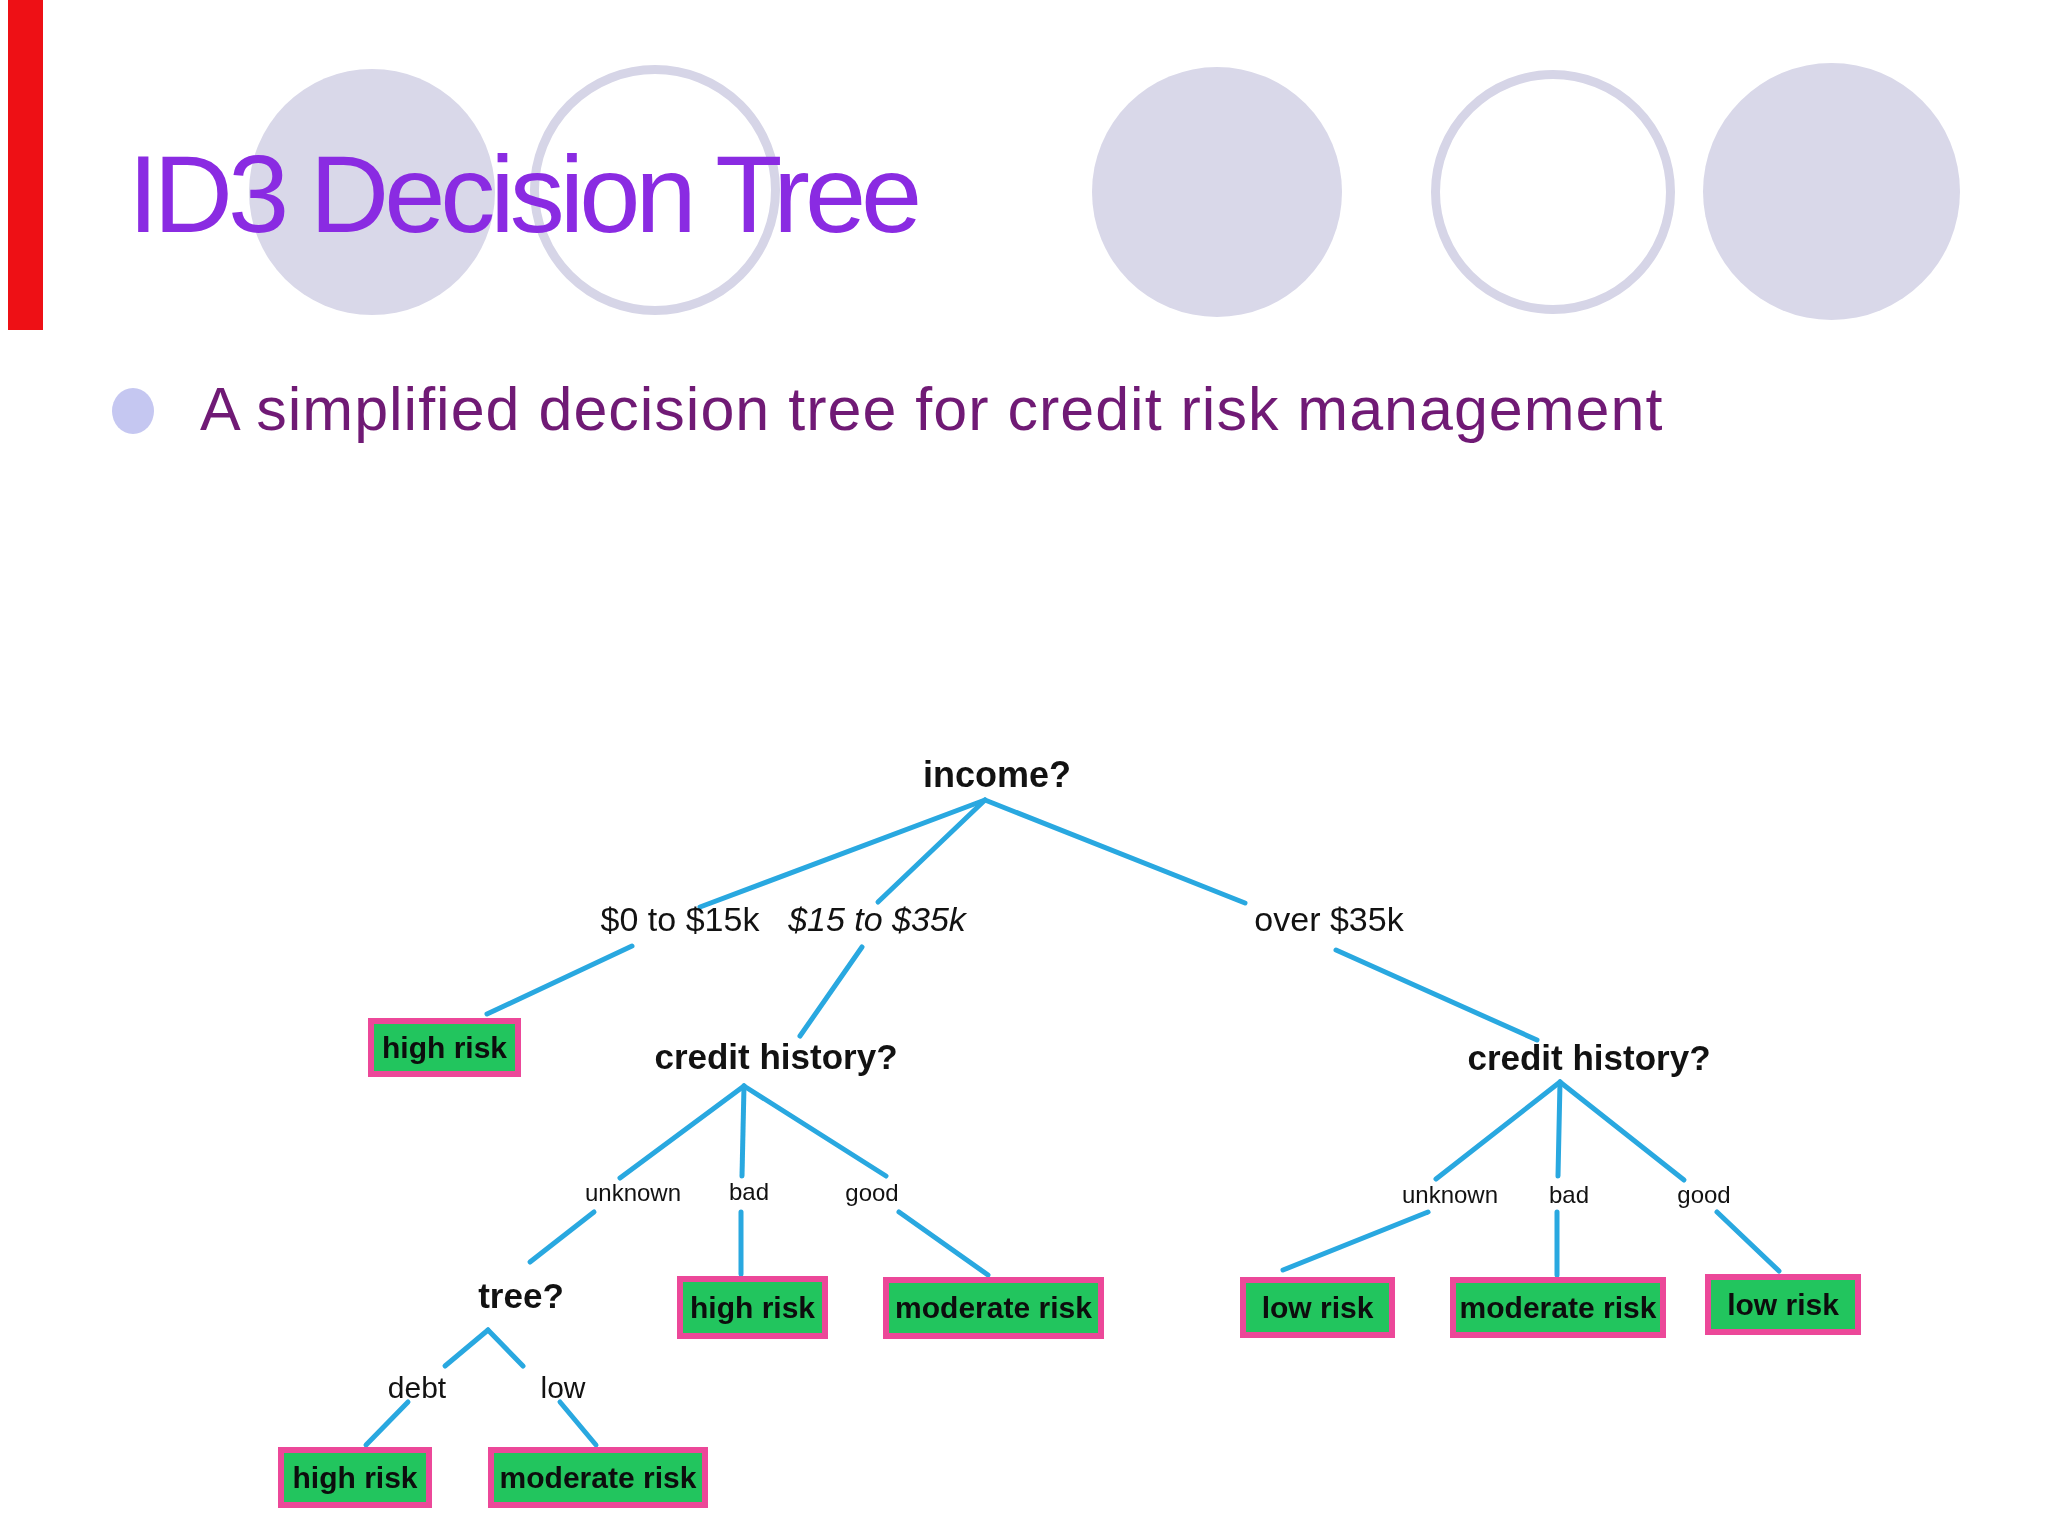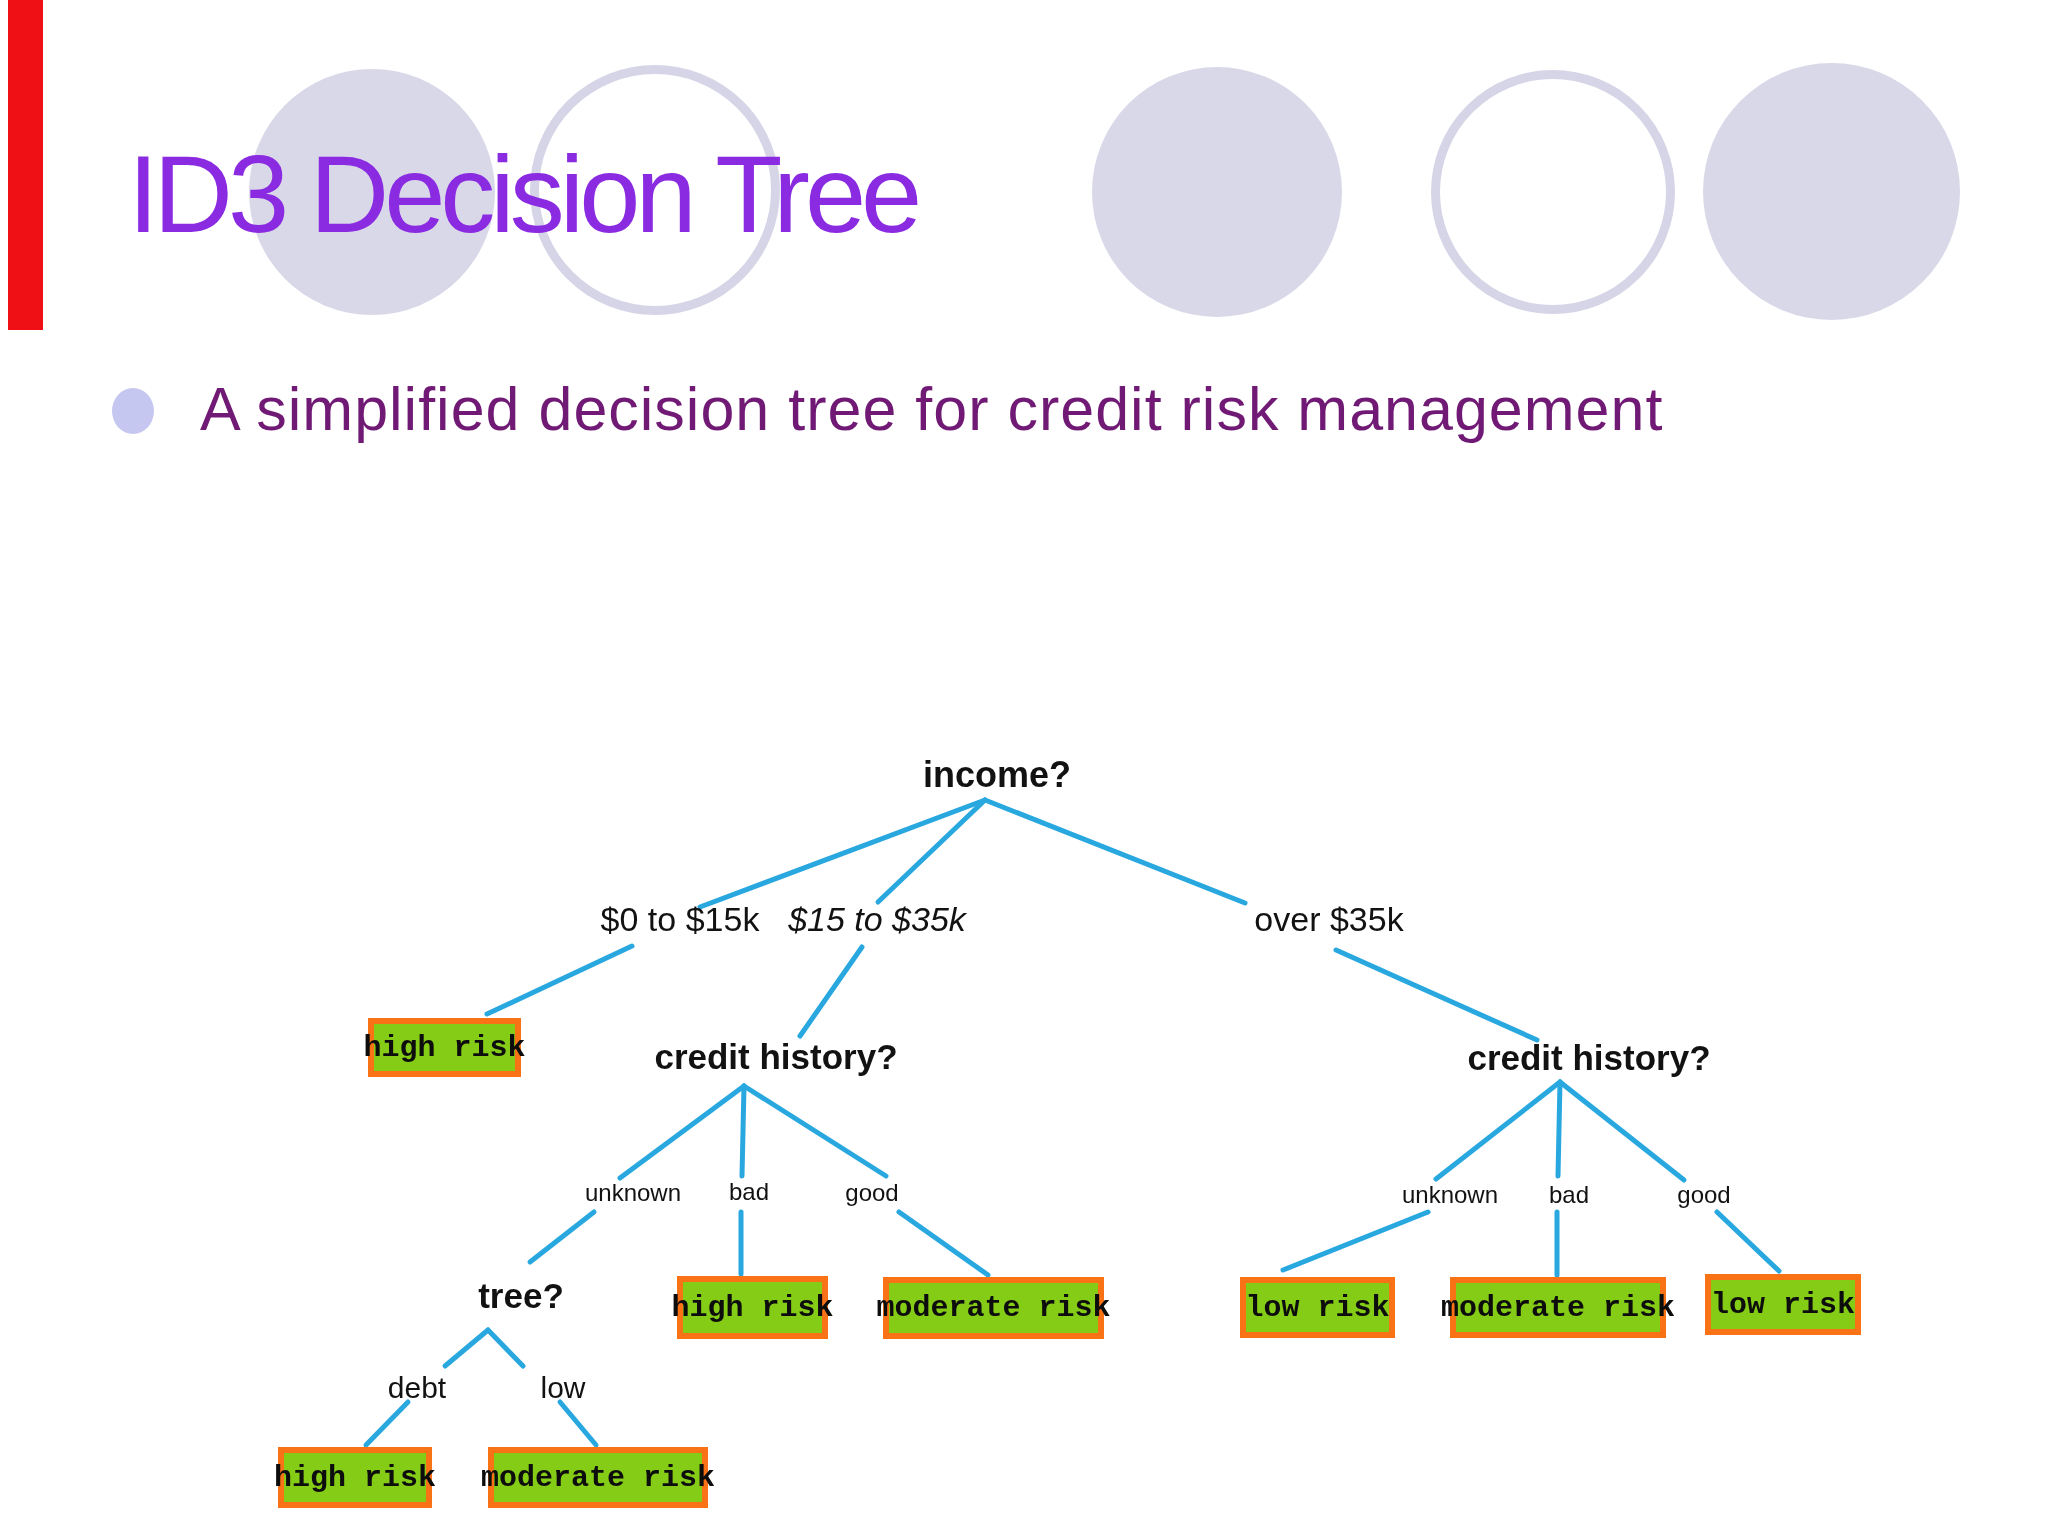"high risk" .leafbox { background: #84cc16 -> #22c55e; border: 6px solid #f97316 -> 6px solid #ec4899; font-family: Liberation Mono, monospace -> none }
